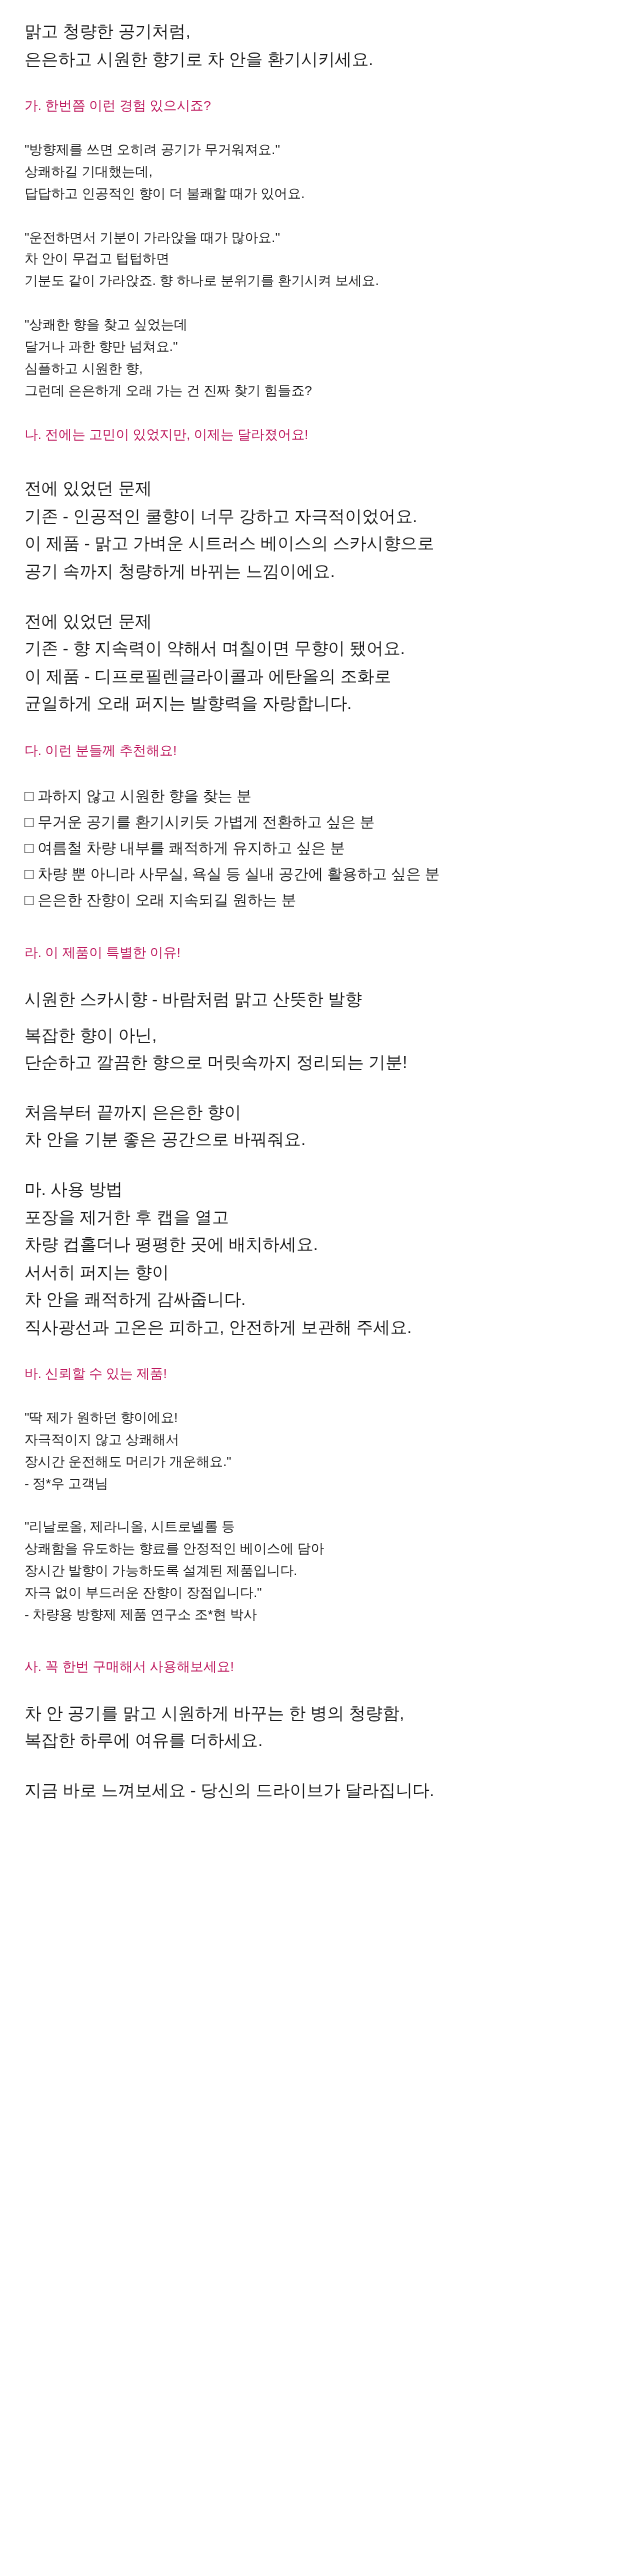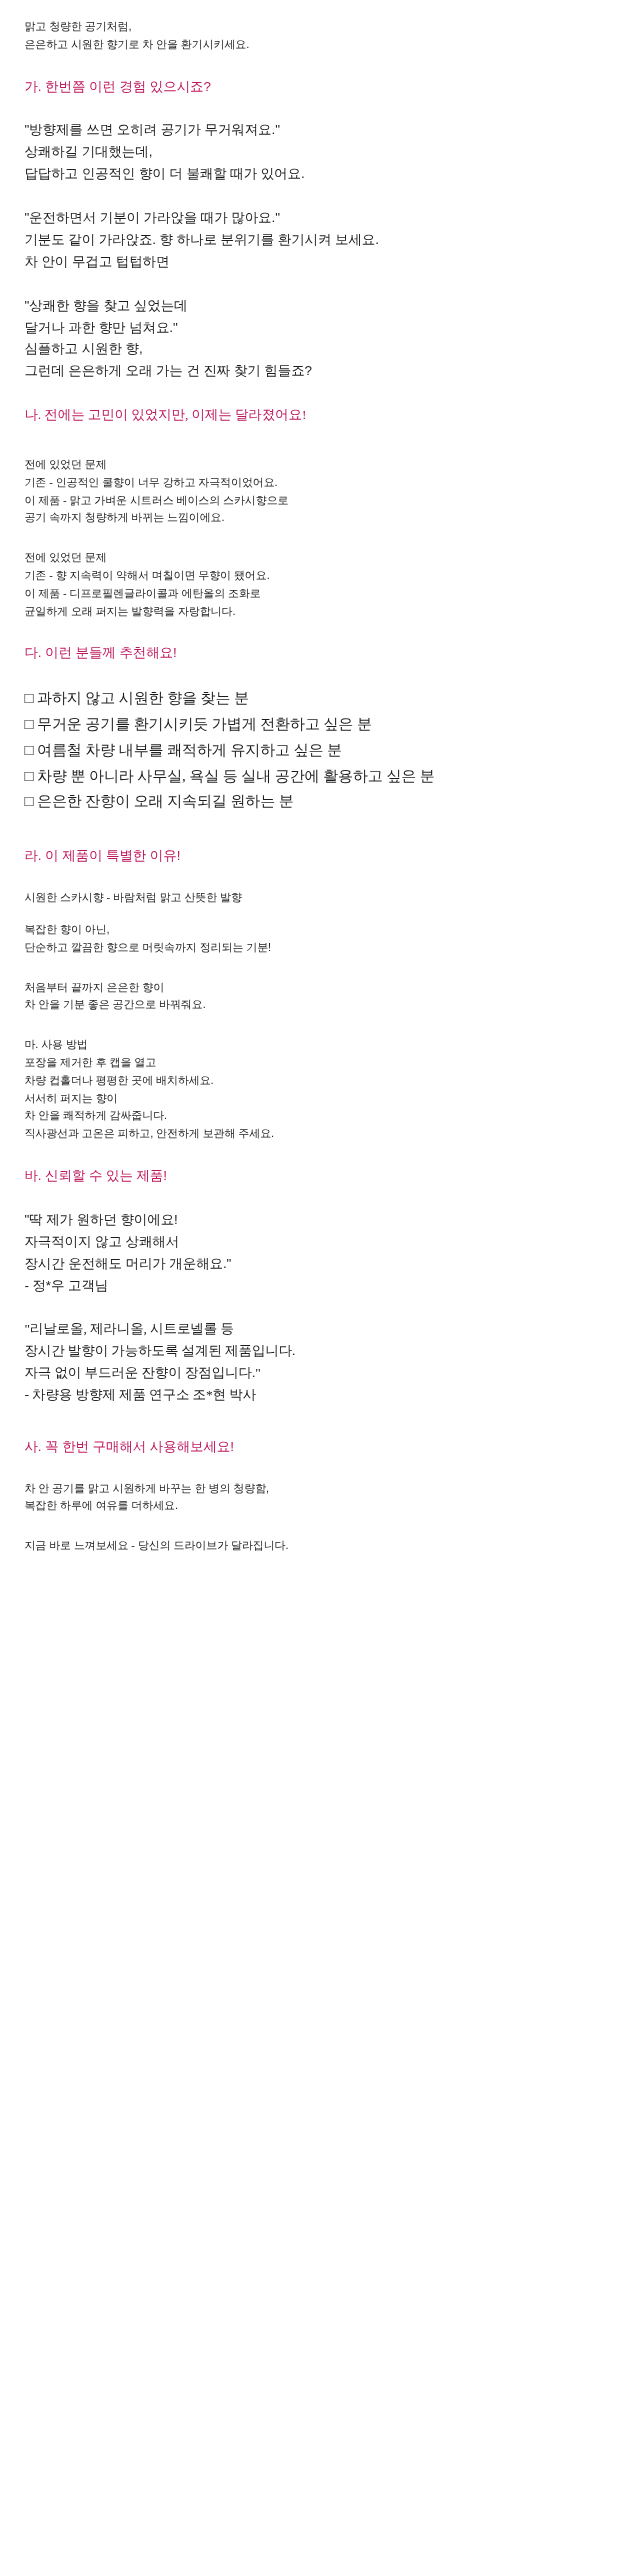"맑고 청량한 공기처럼," .line { font-size: 11px -> 17px }
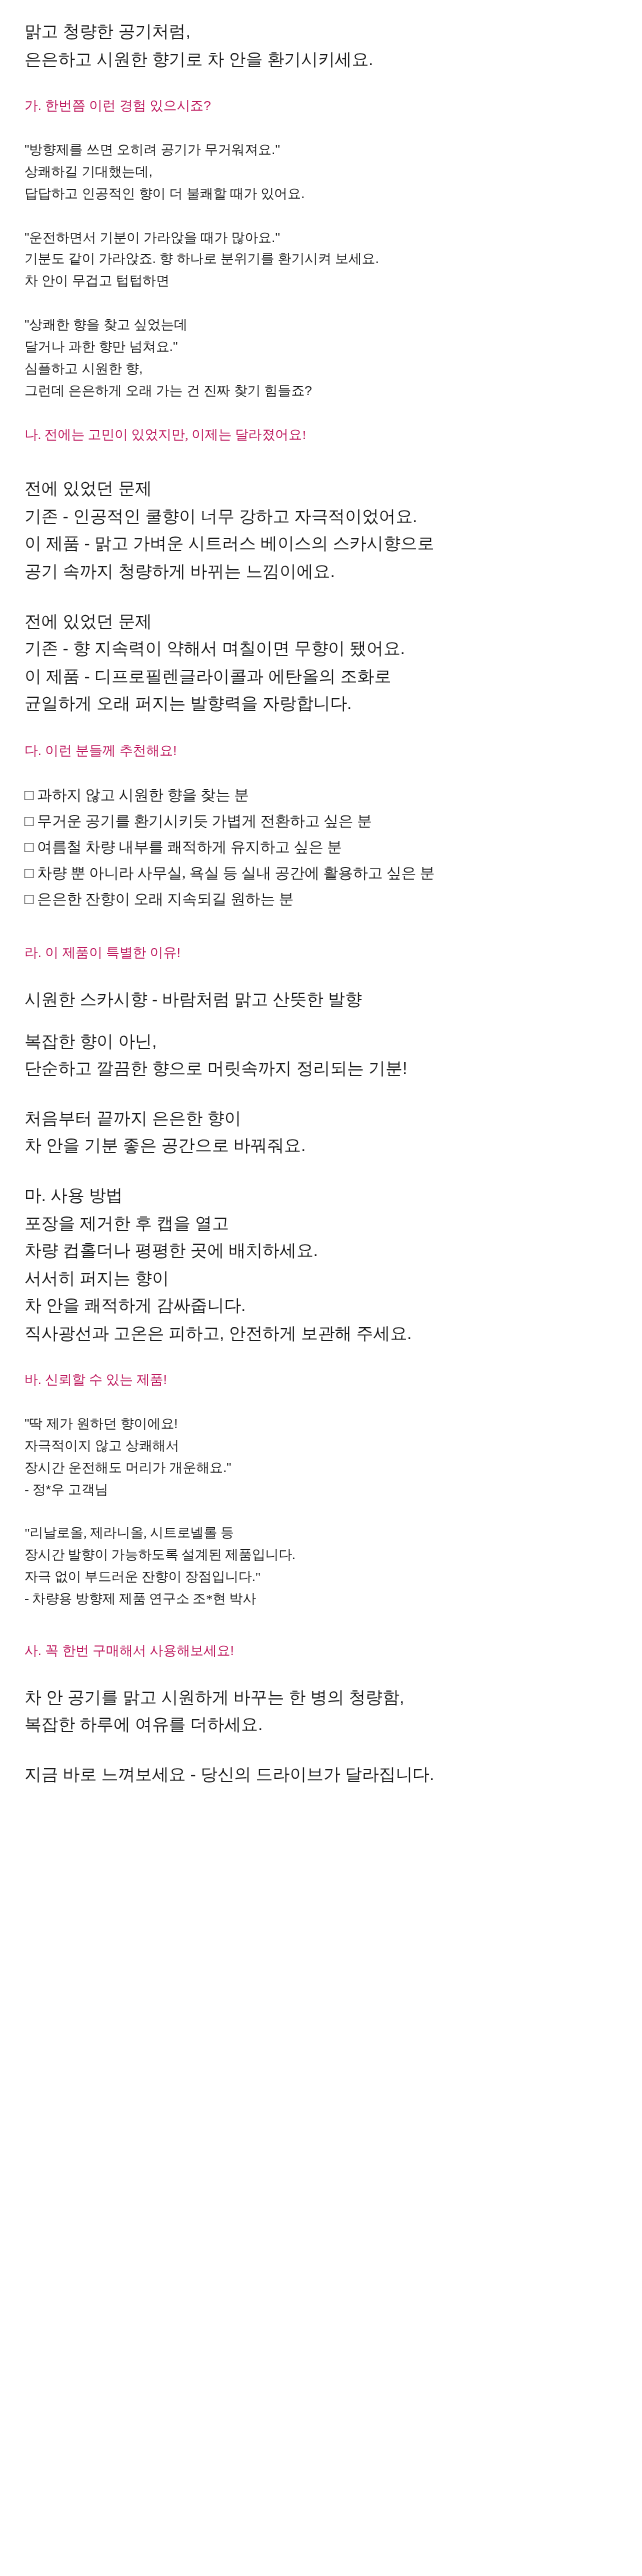"기분도 같이 가라앉죠. 향 하나로" div.line { order: before "차 안이 무겁고 텁텁하면" -> after "차 안이 무겁고 텁텁하면" }
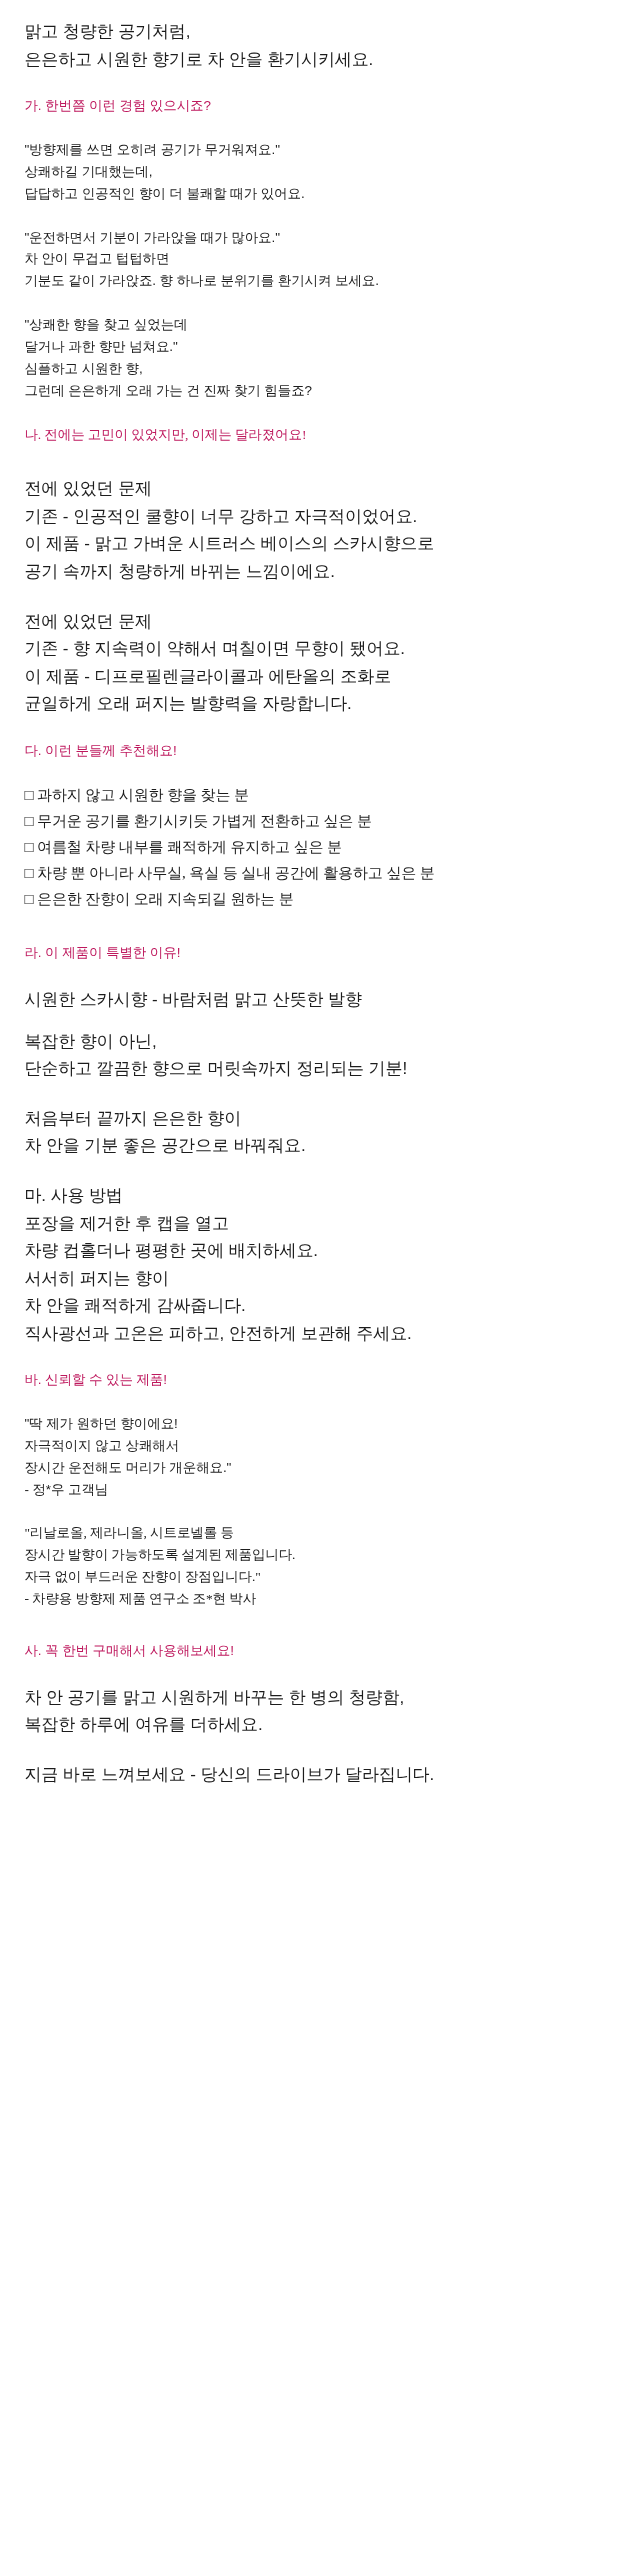"나. 전에는 고민이 있었지만, 이제는" .gap-lg { font-family: Liberation Serif, serif -> none }
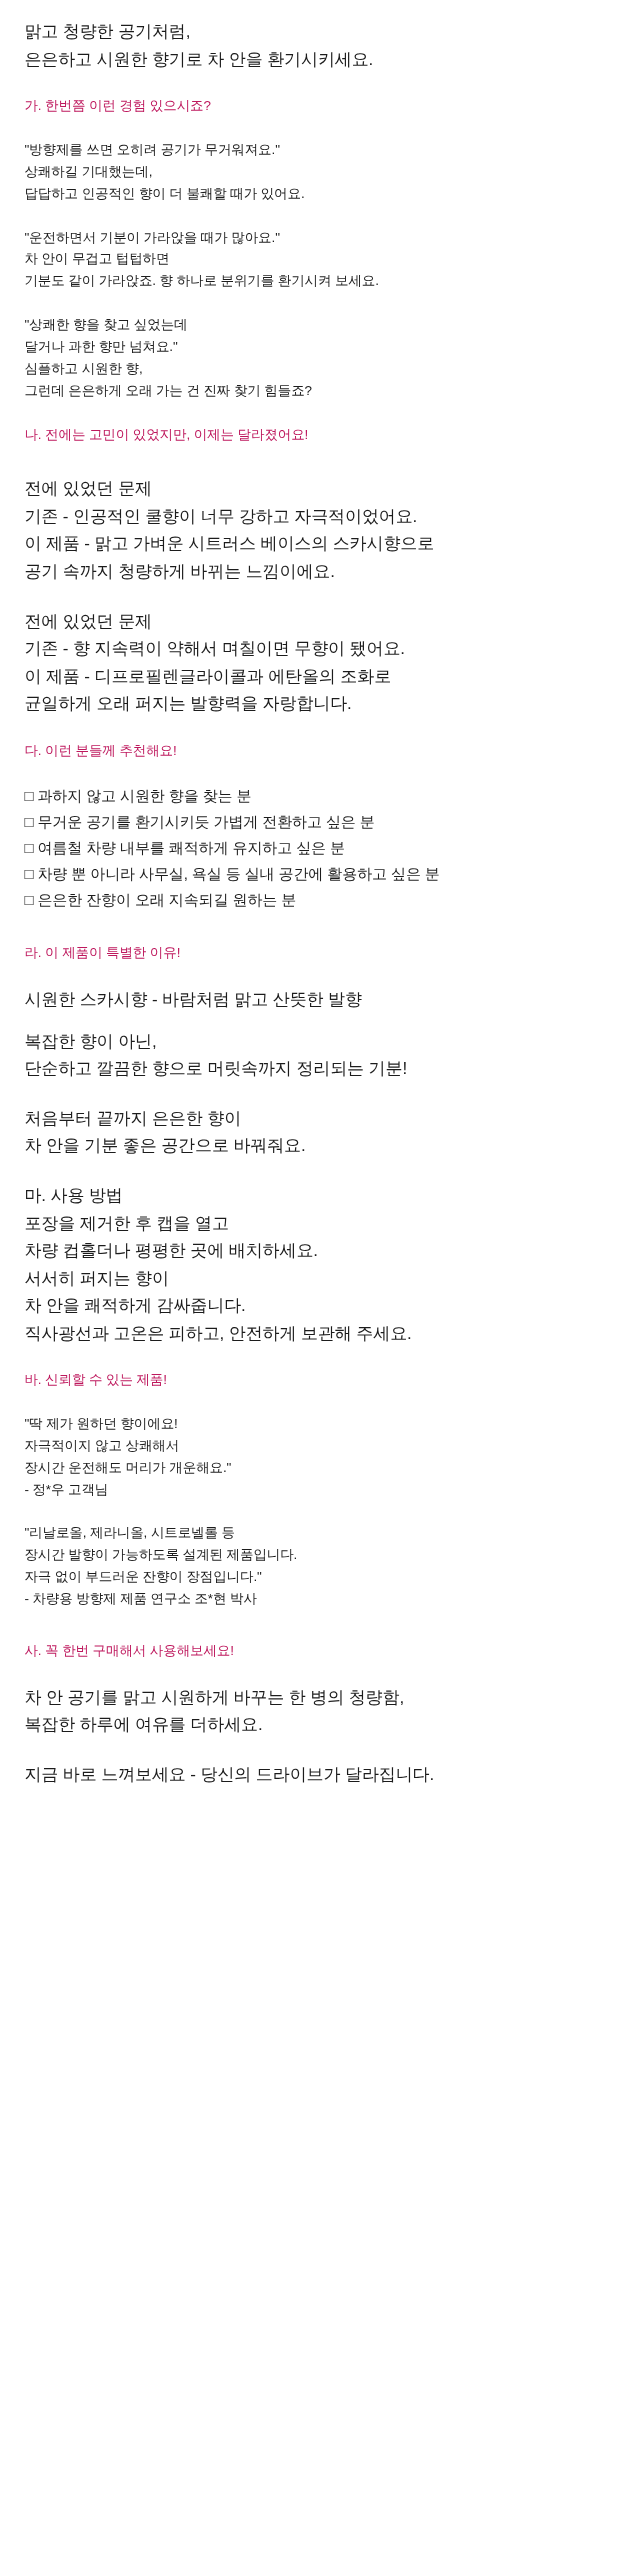"시원한 스카시향 - 바람처럼 맑고" .gap-sm { margin-bottom: 14px -> 8px }
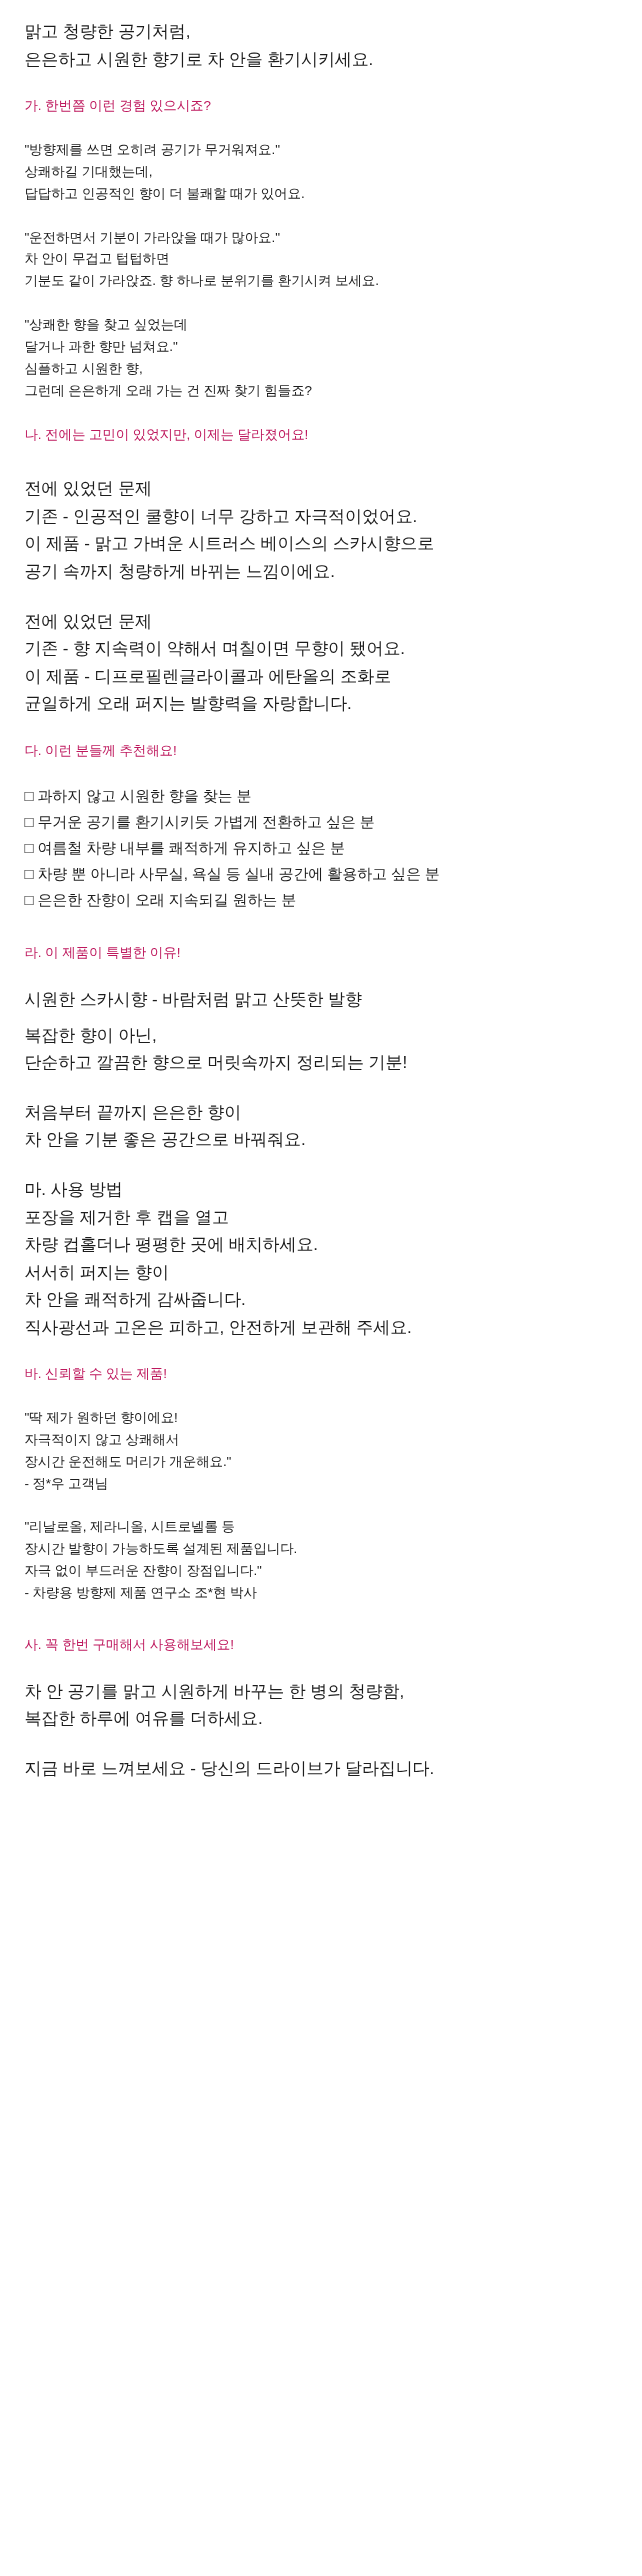"상쾌함을 유도하는 향료를 안정적인 베이스에" div.line { html: none -> <div>상쾌함을 유도하는 향료를 안정적인 베이스에 담아</div> }
